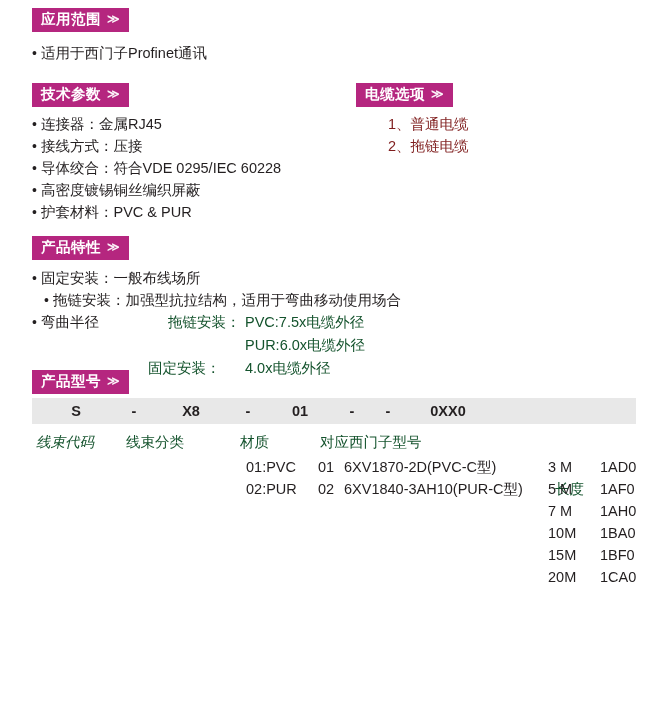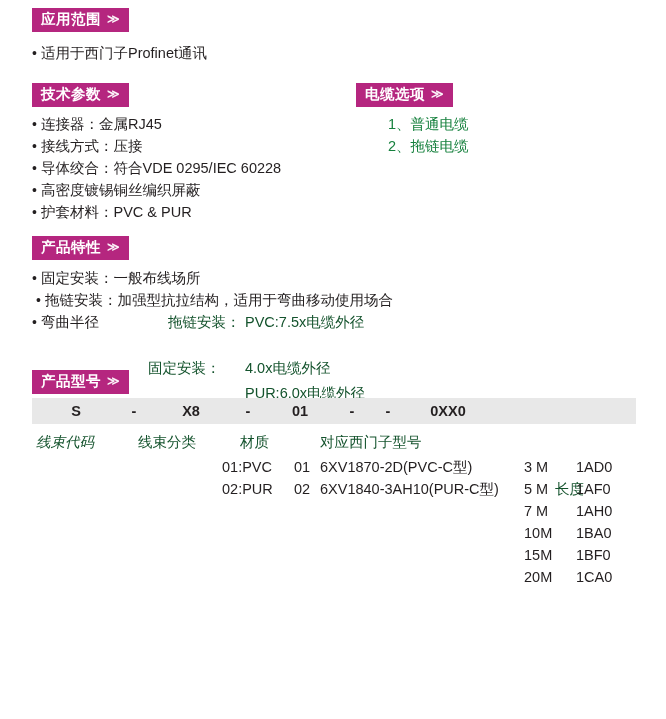"1、普通电缆" .num-line { color: #15803d -> #7f1d1d }
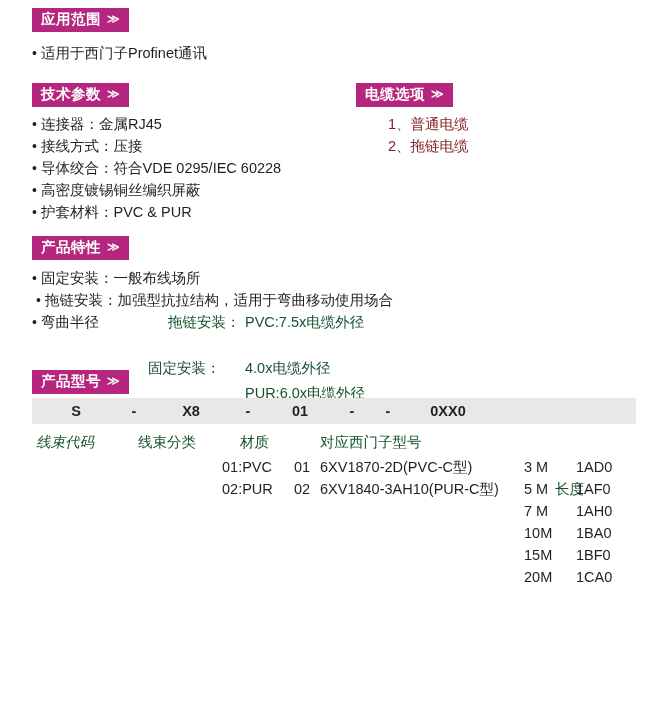"• 拖链安装：加强型抗拉结构，适用于弯曲移动使用场合" div.bullet-line { left: 36px -> 44px }
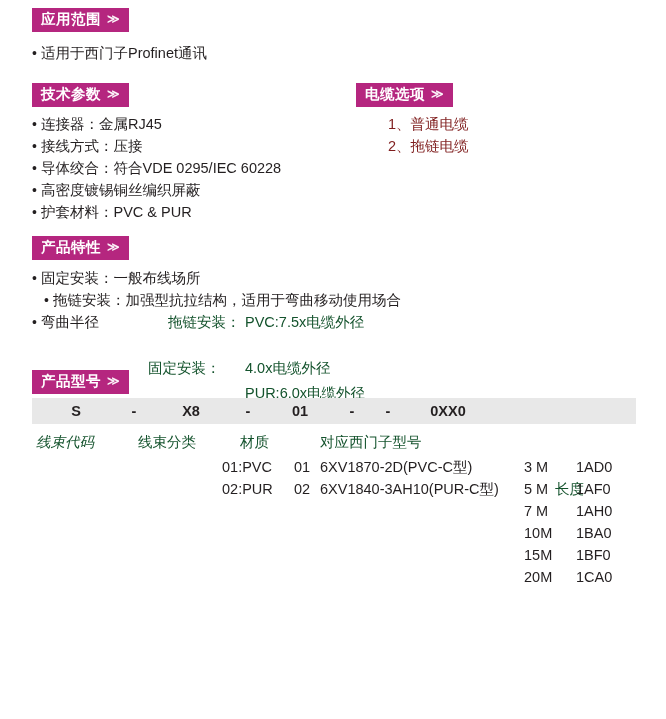"PUR:6.0x电缆外径" div.plain { margin-top: 48px -> none }
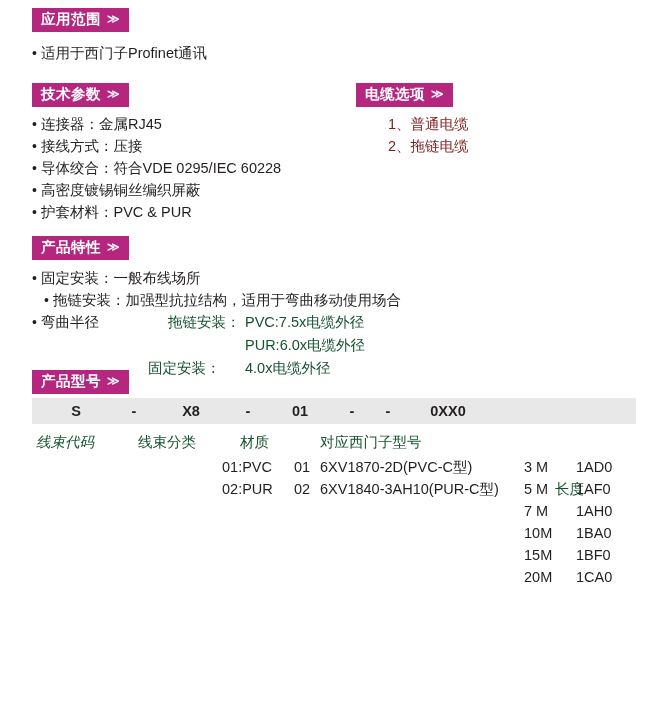"线束分类" div.plain { left: 138px -> 126px }
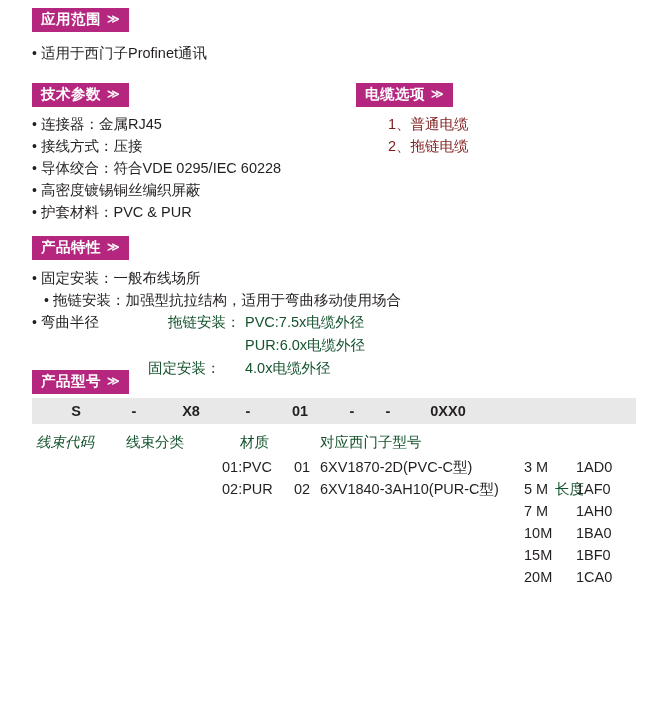"01:PVC" .detail { margin-left: none -> 24px }
